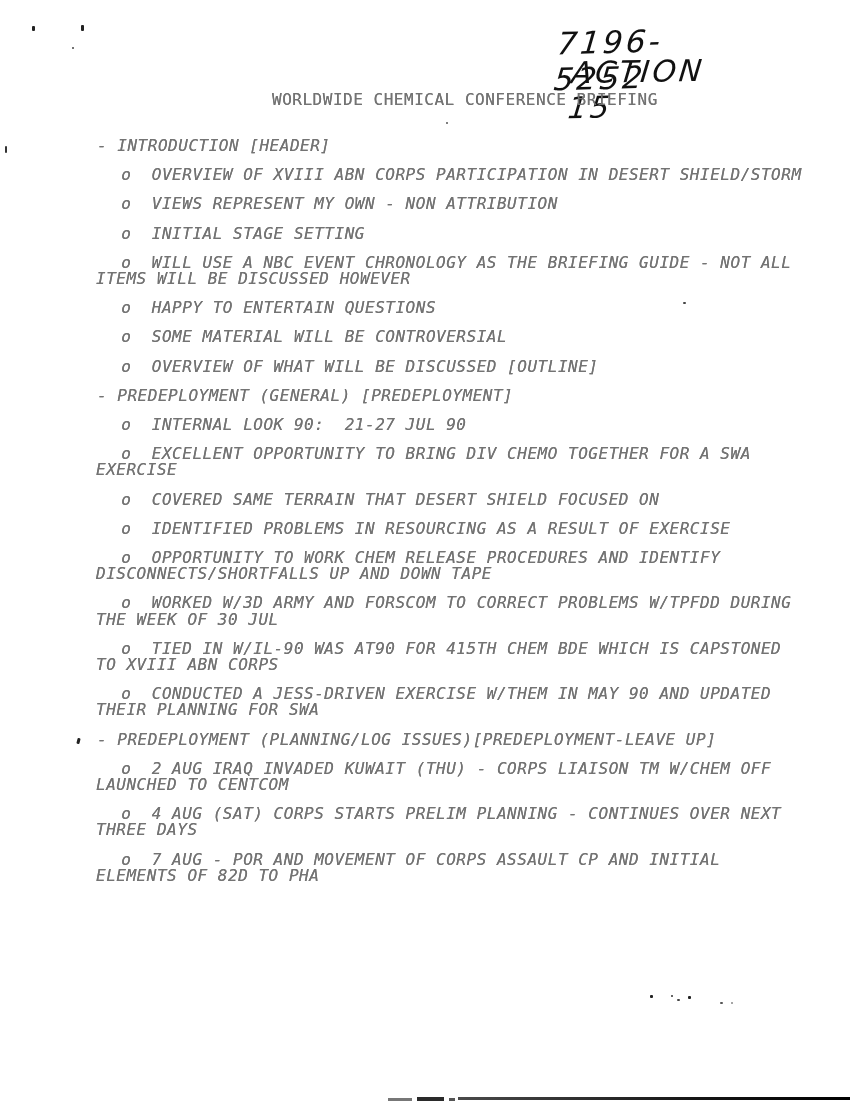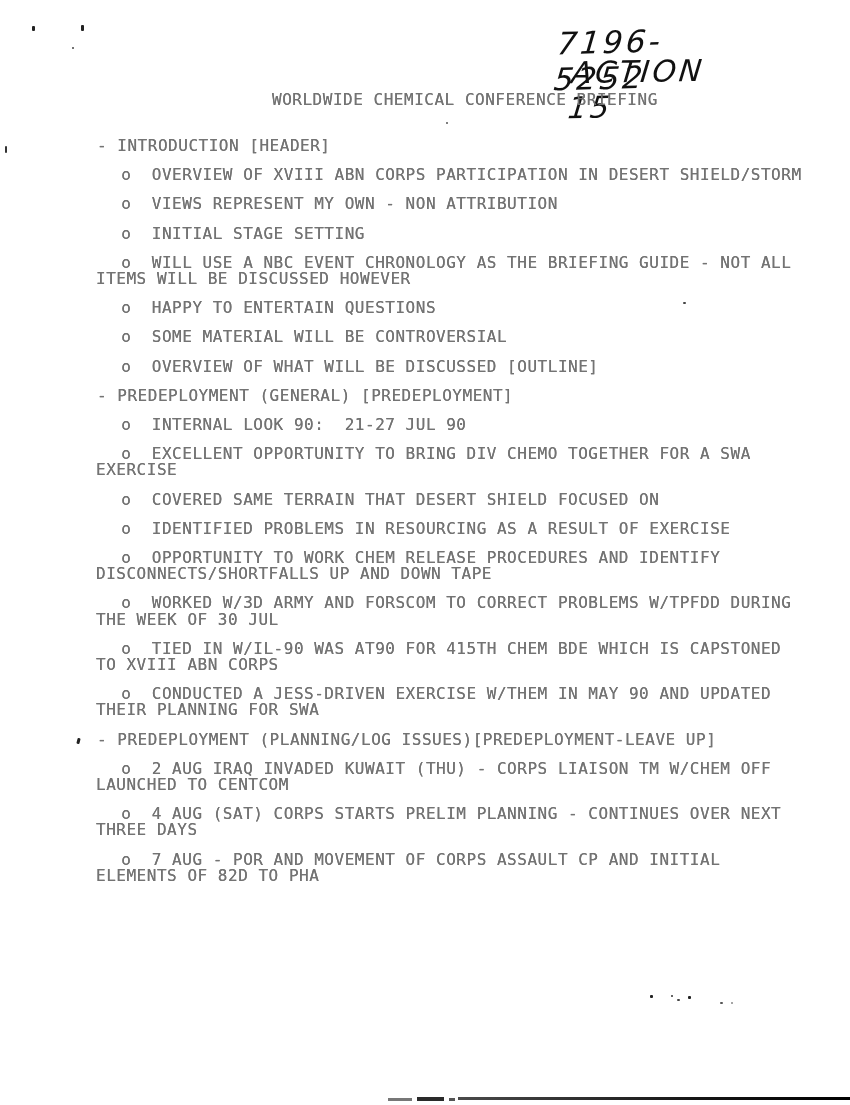"- INTRODUCTION [HEADER]" .doc-body { font-style: none -> italic }
